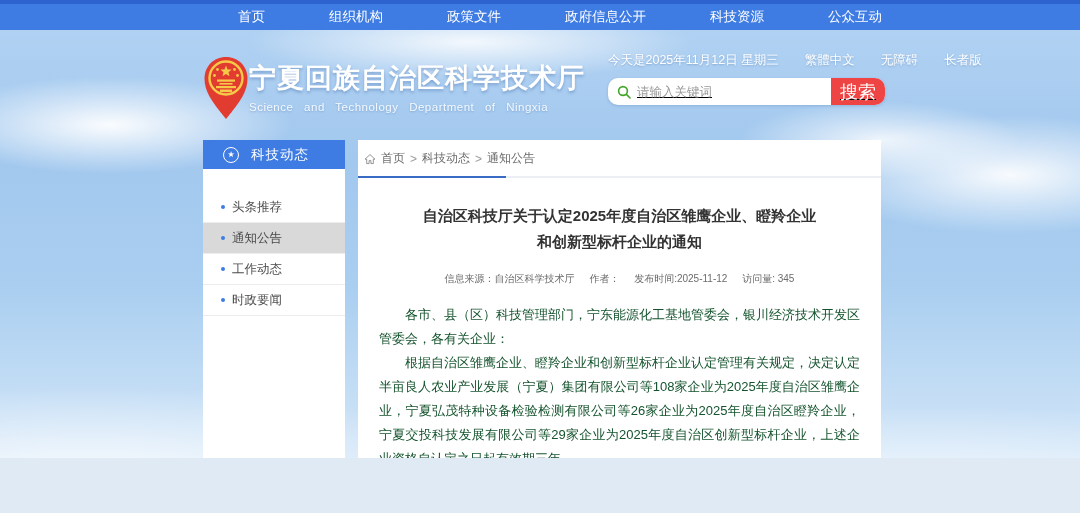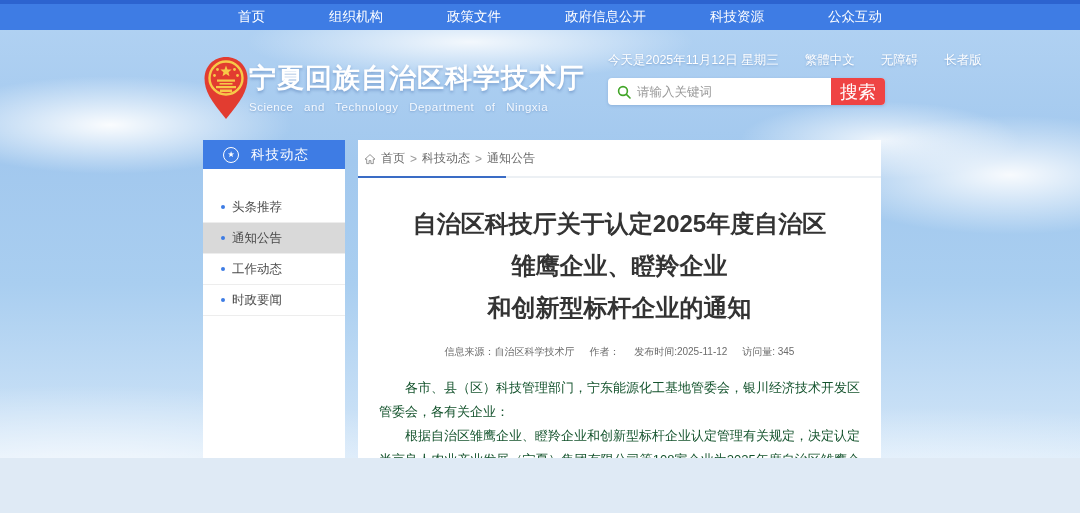"请输入关键词" .searchbar { border-radius: 4px -> 10px; text-decoration: none -> underline }
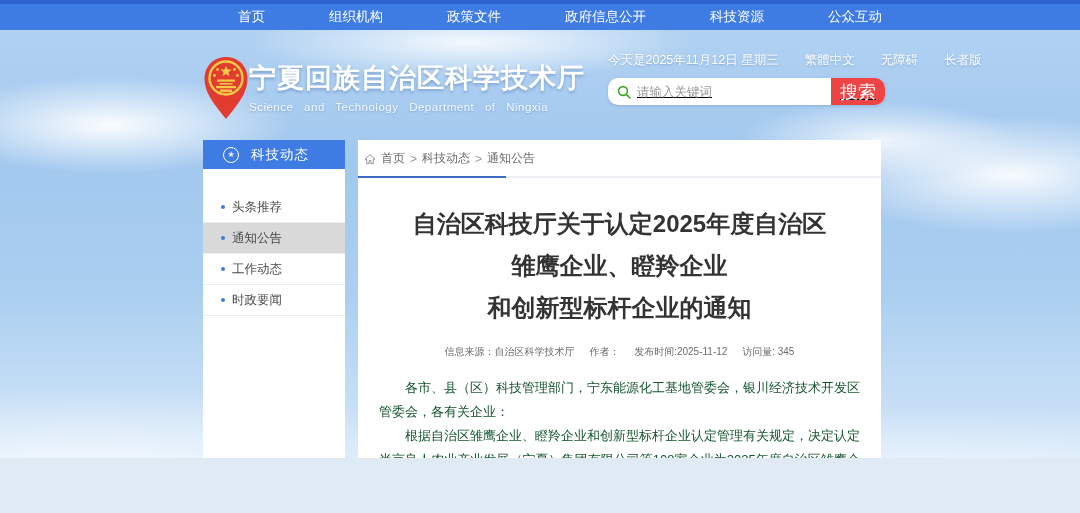"自治区科技厅关于认定2025年度自治区雏鹰企业、瞪羚企业" .article-title { font-size: 24px -> 15px }
